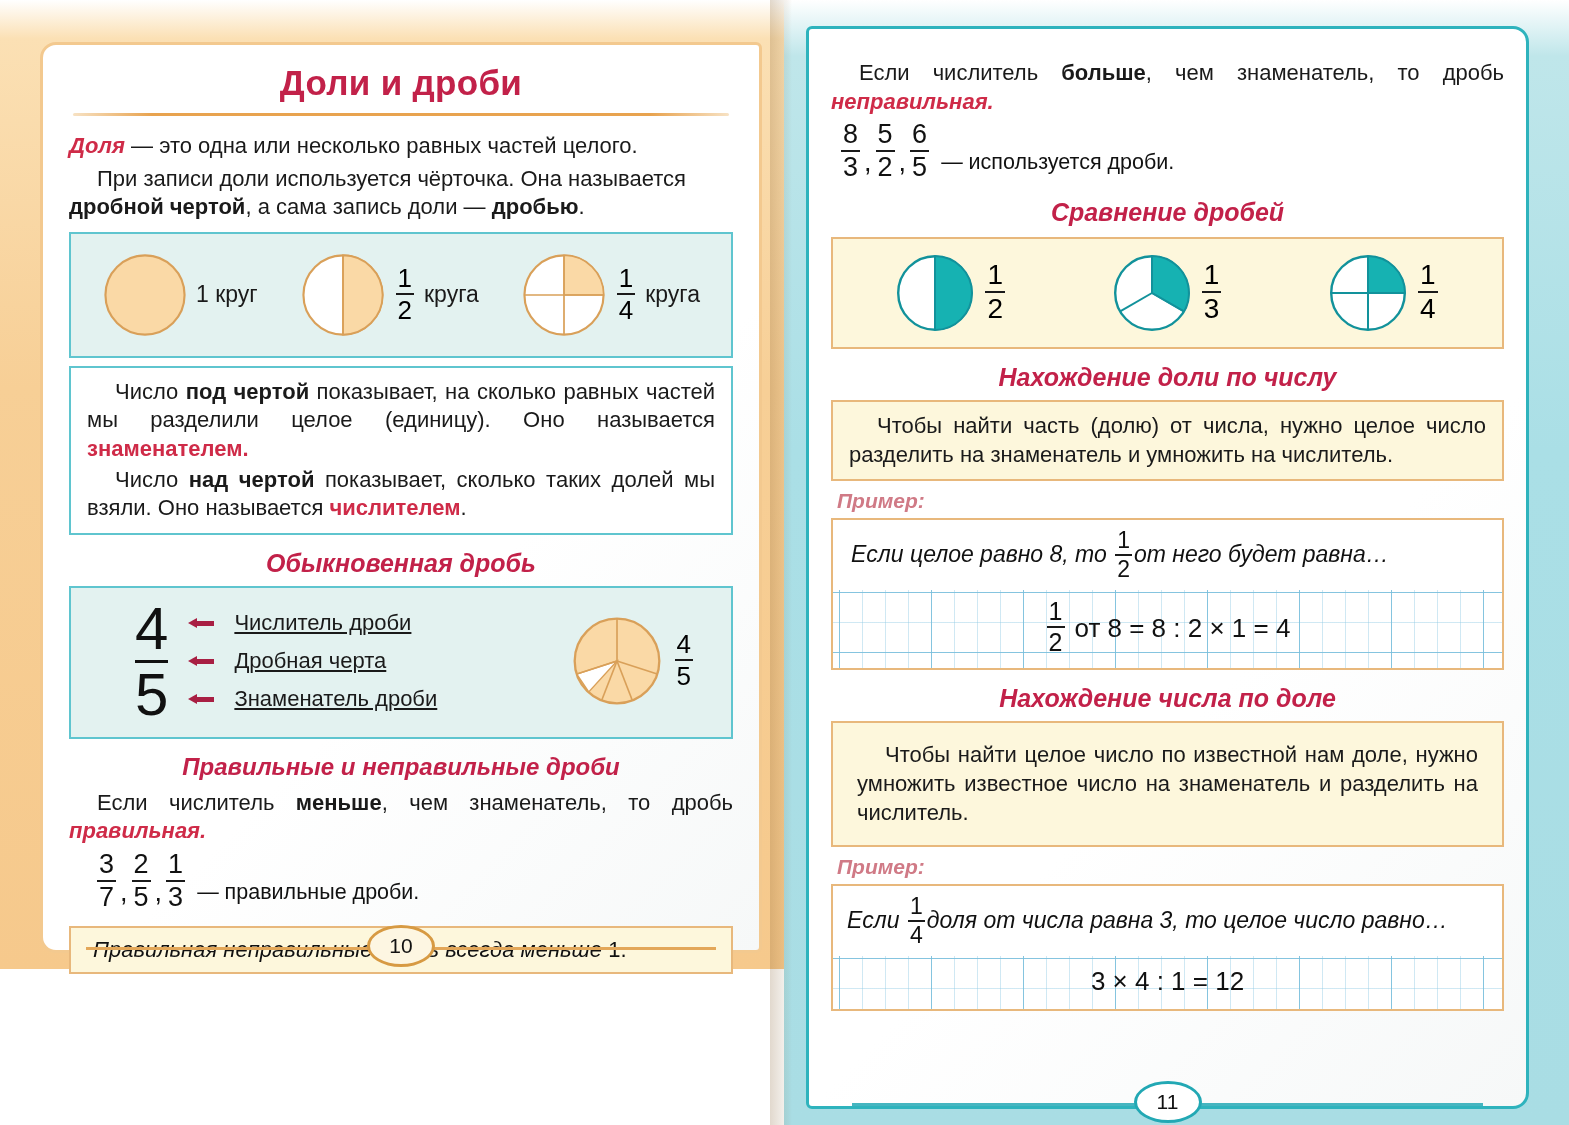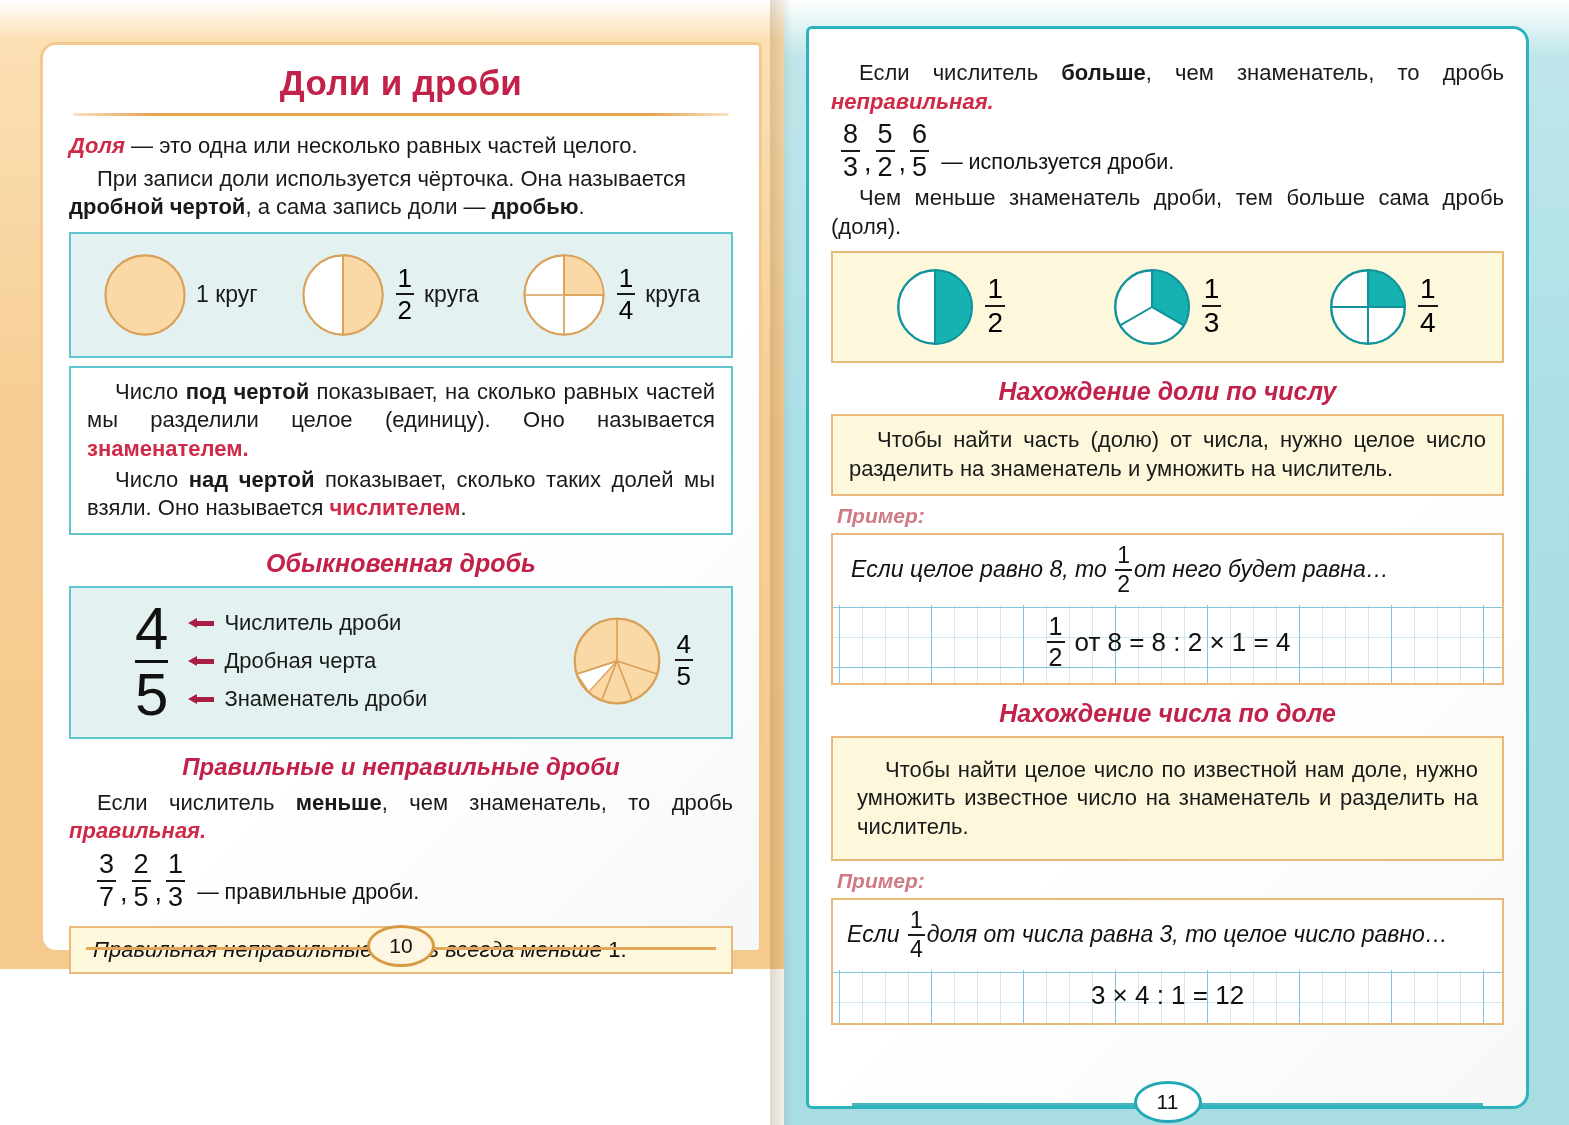"Сравнение дробей" h2.sec { html: none -> <h2>Сравнение дробей</h2> }
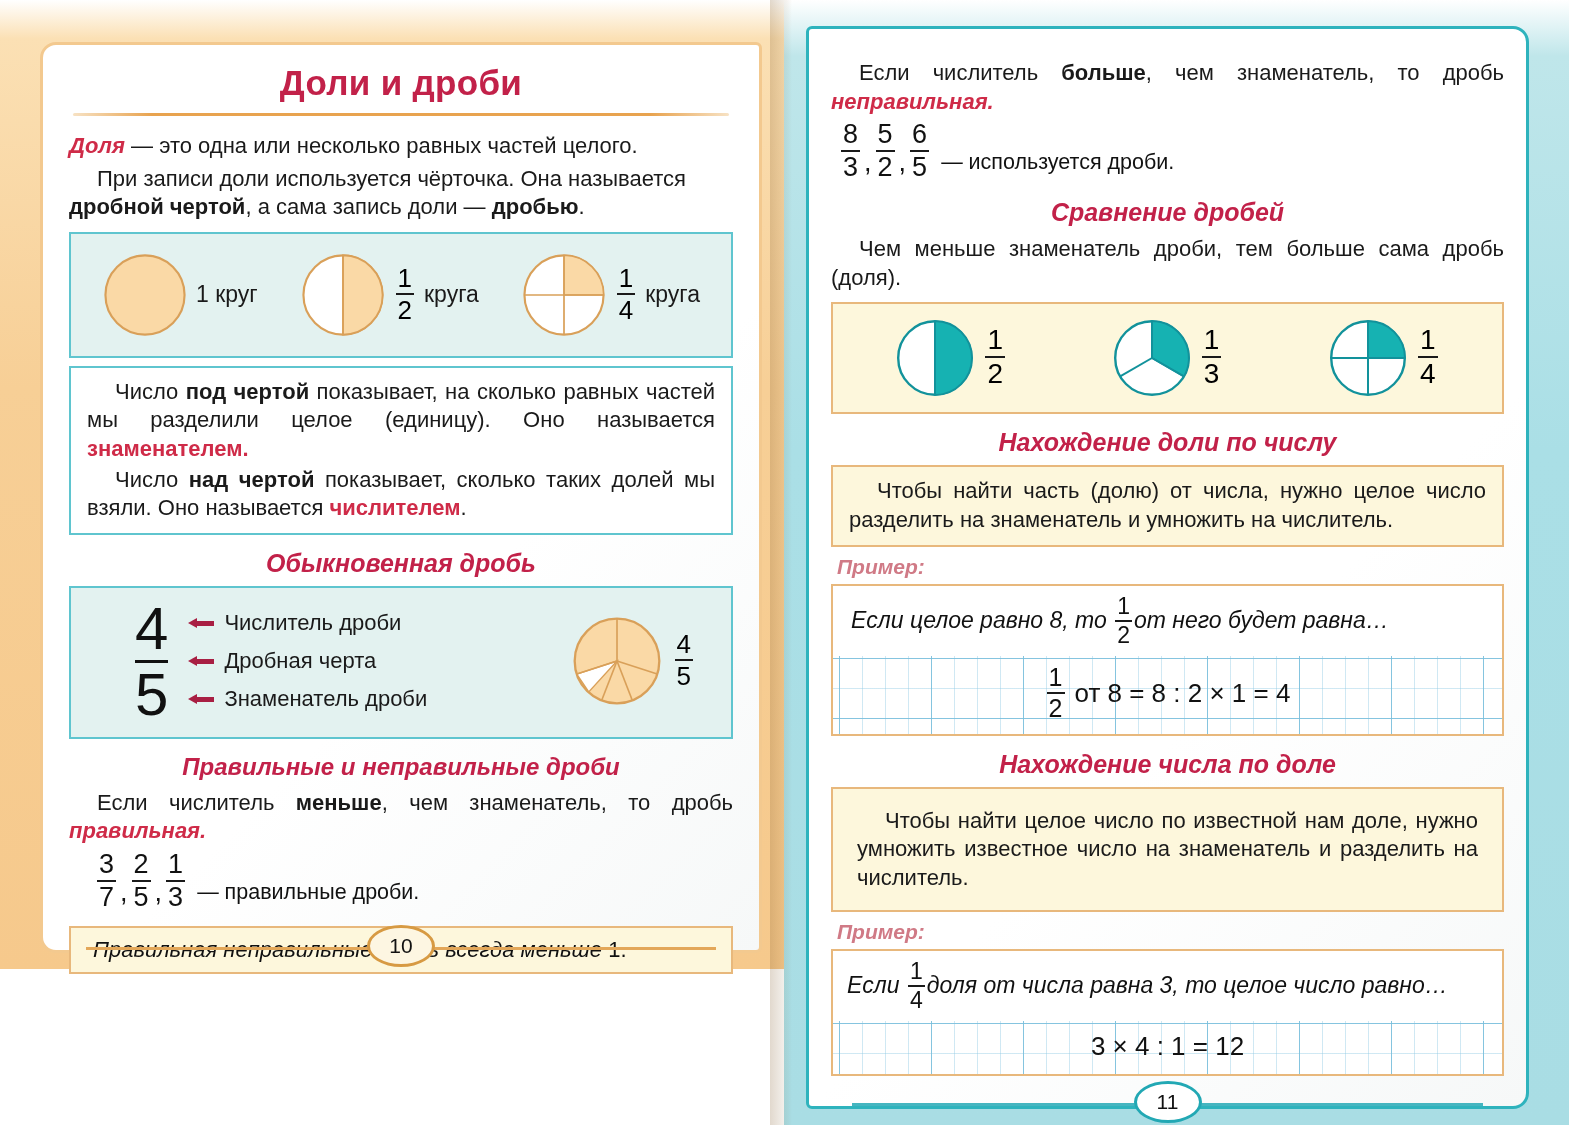"Чем меньше знаменатель дроби, тем" p.para { html: <p> <span>Чем меньше знаменатель дроби, тем больше сама дробь (доля).</span> </p> -> none }
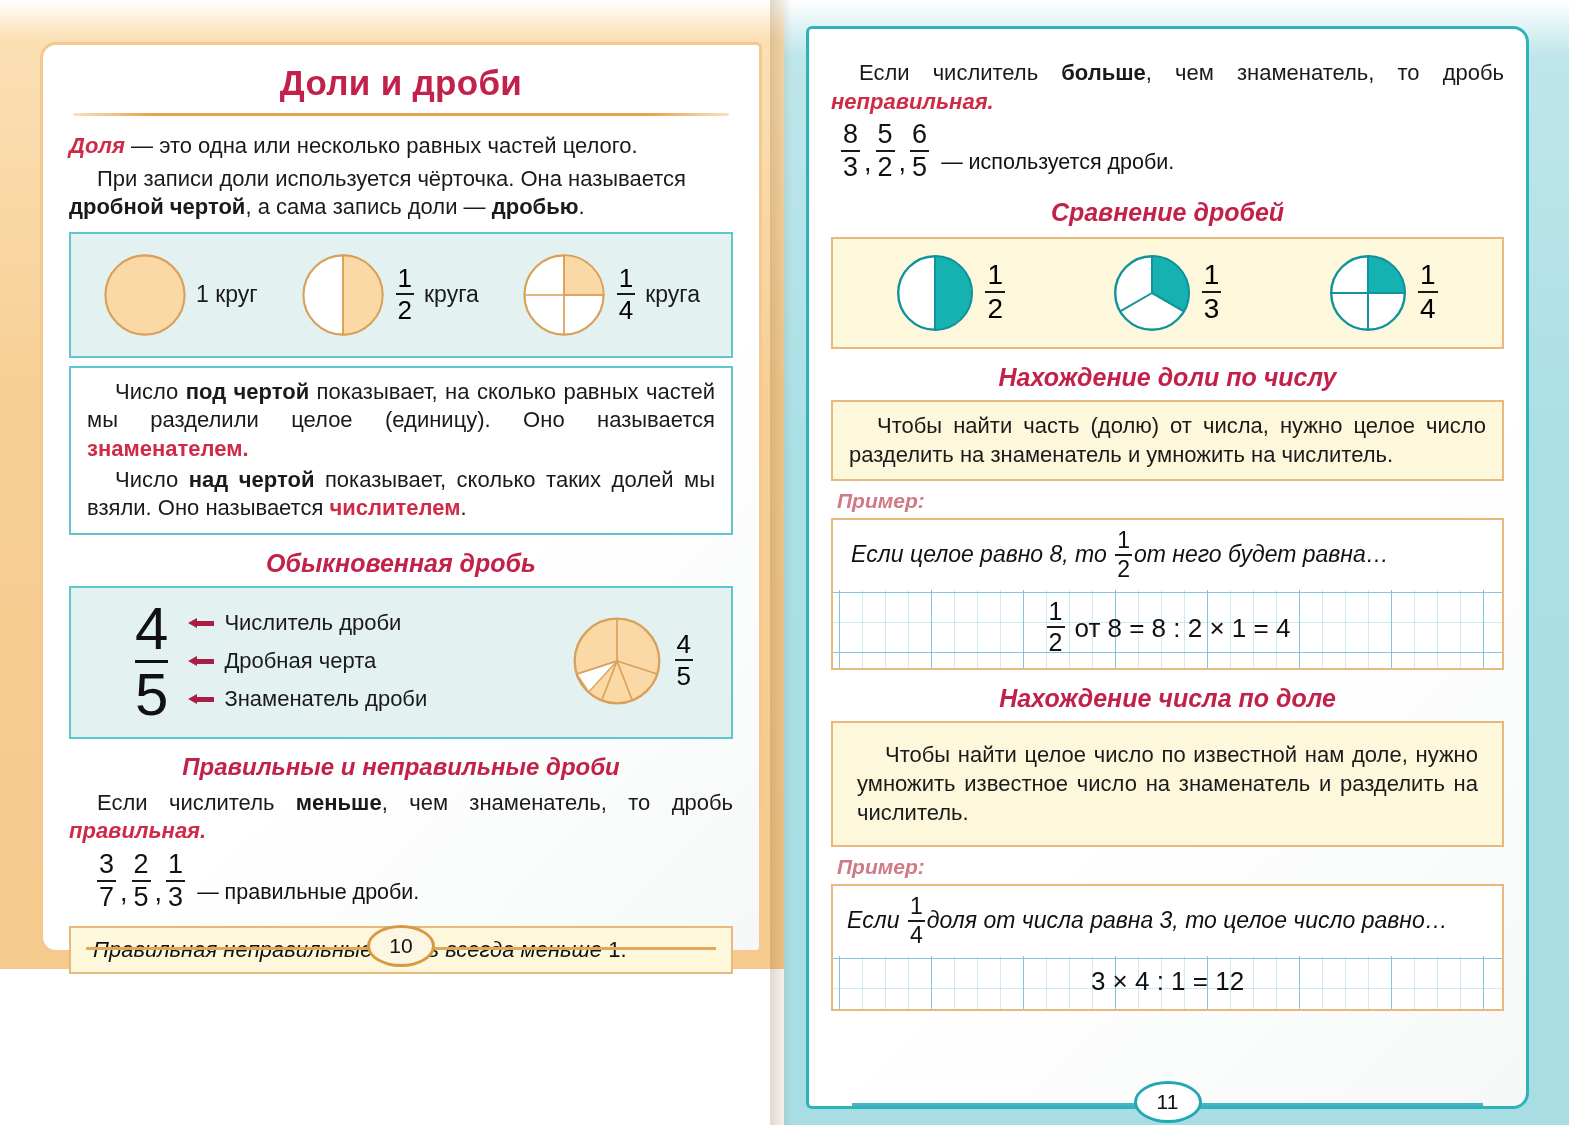"Числитель дроби" .cf-line { gap: 10px -> 20px; text-decoration: none -> underline }
